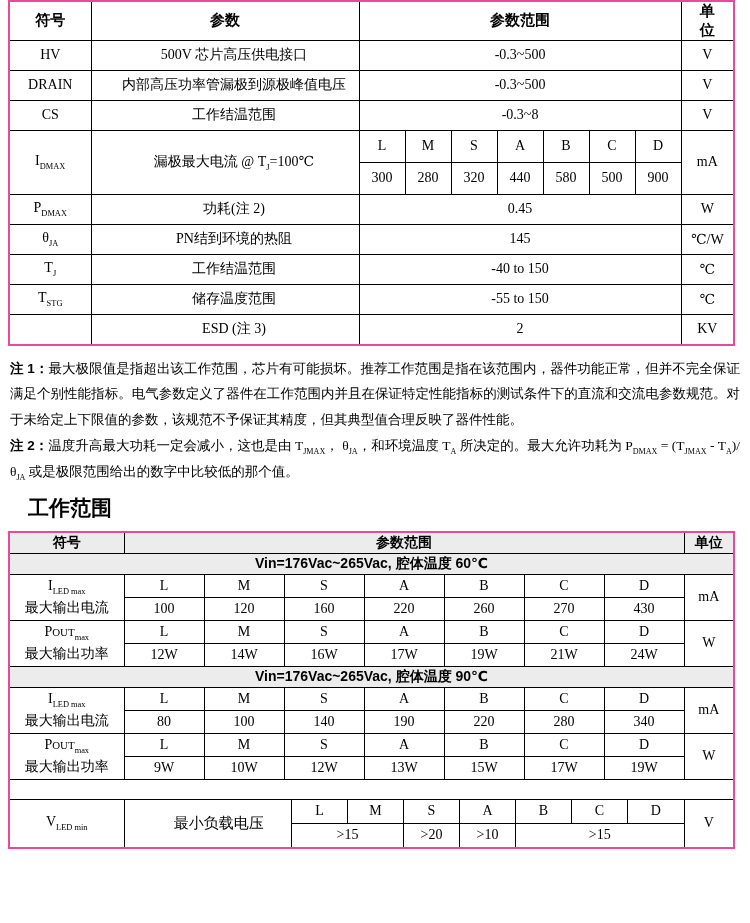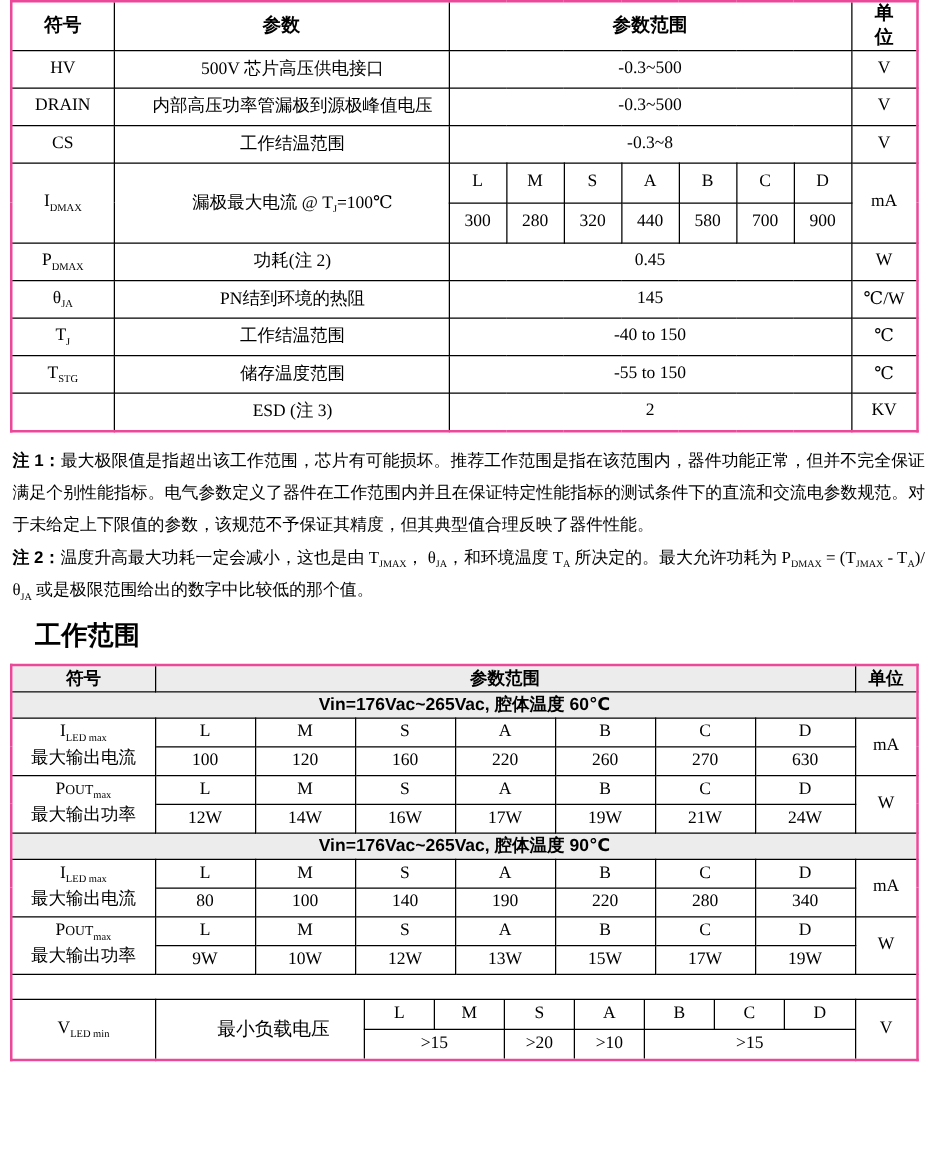"700" td { text: 700 -> 500 }
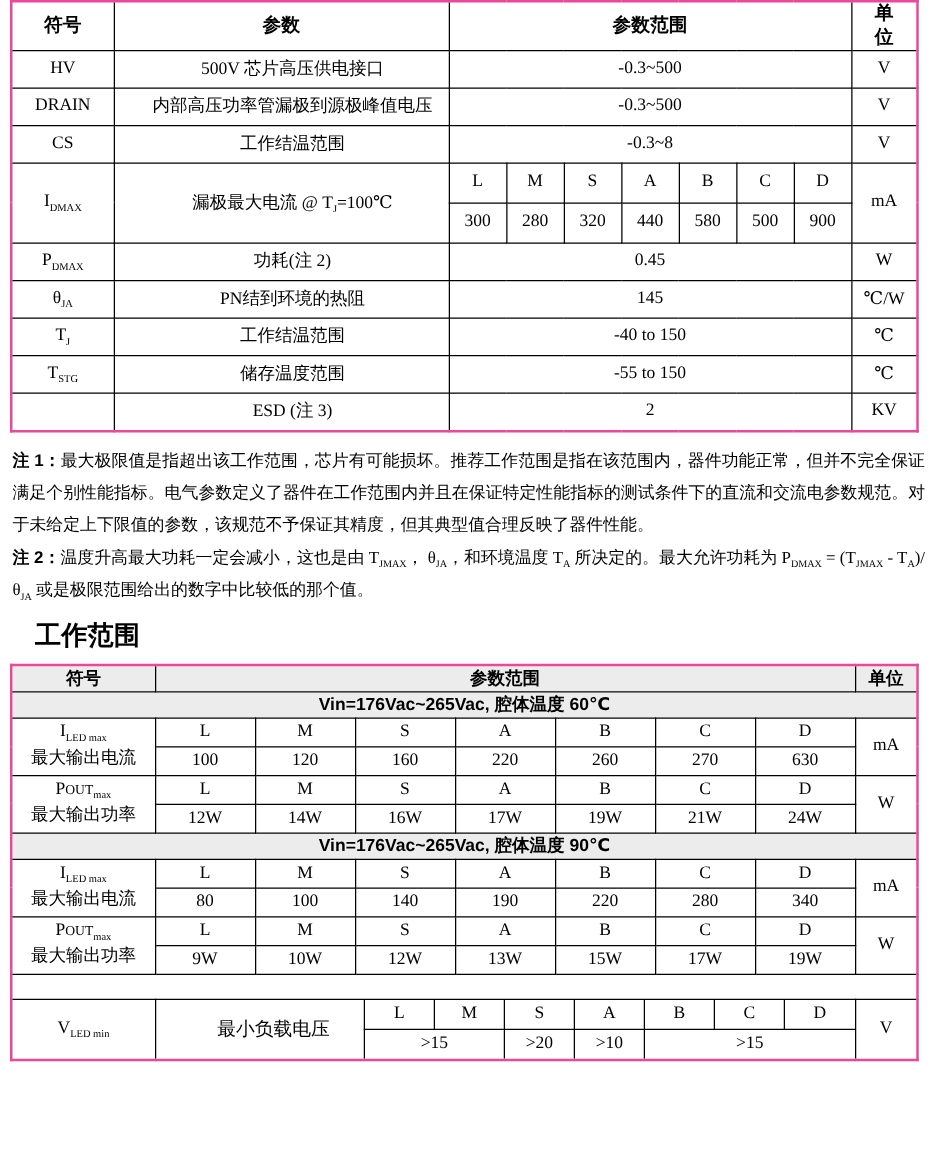"630" td { text: 630 -> 430 }
